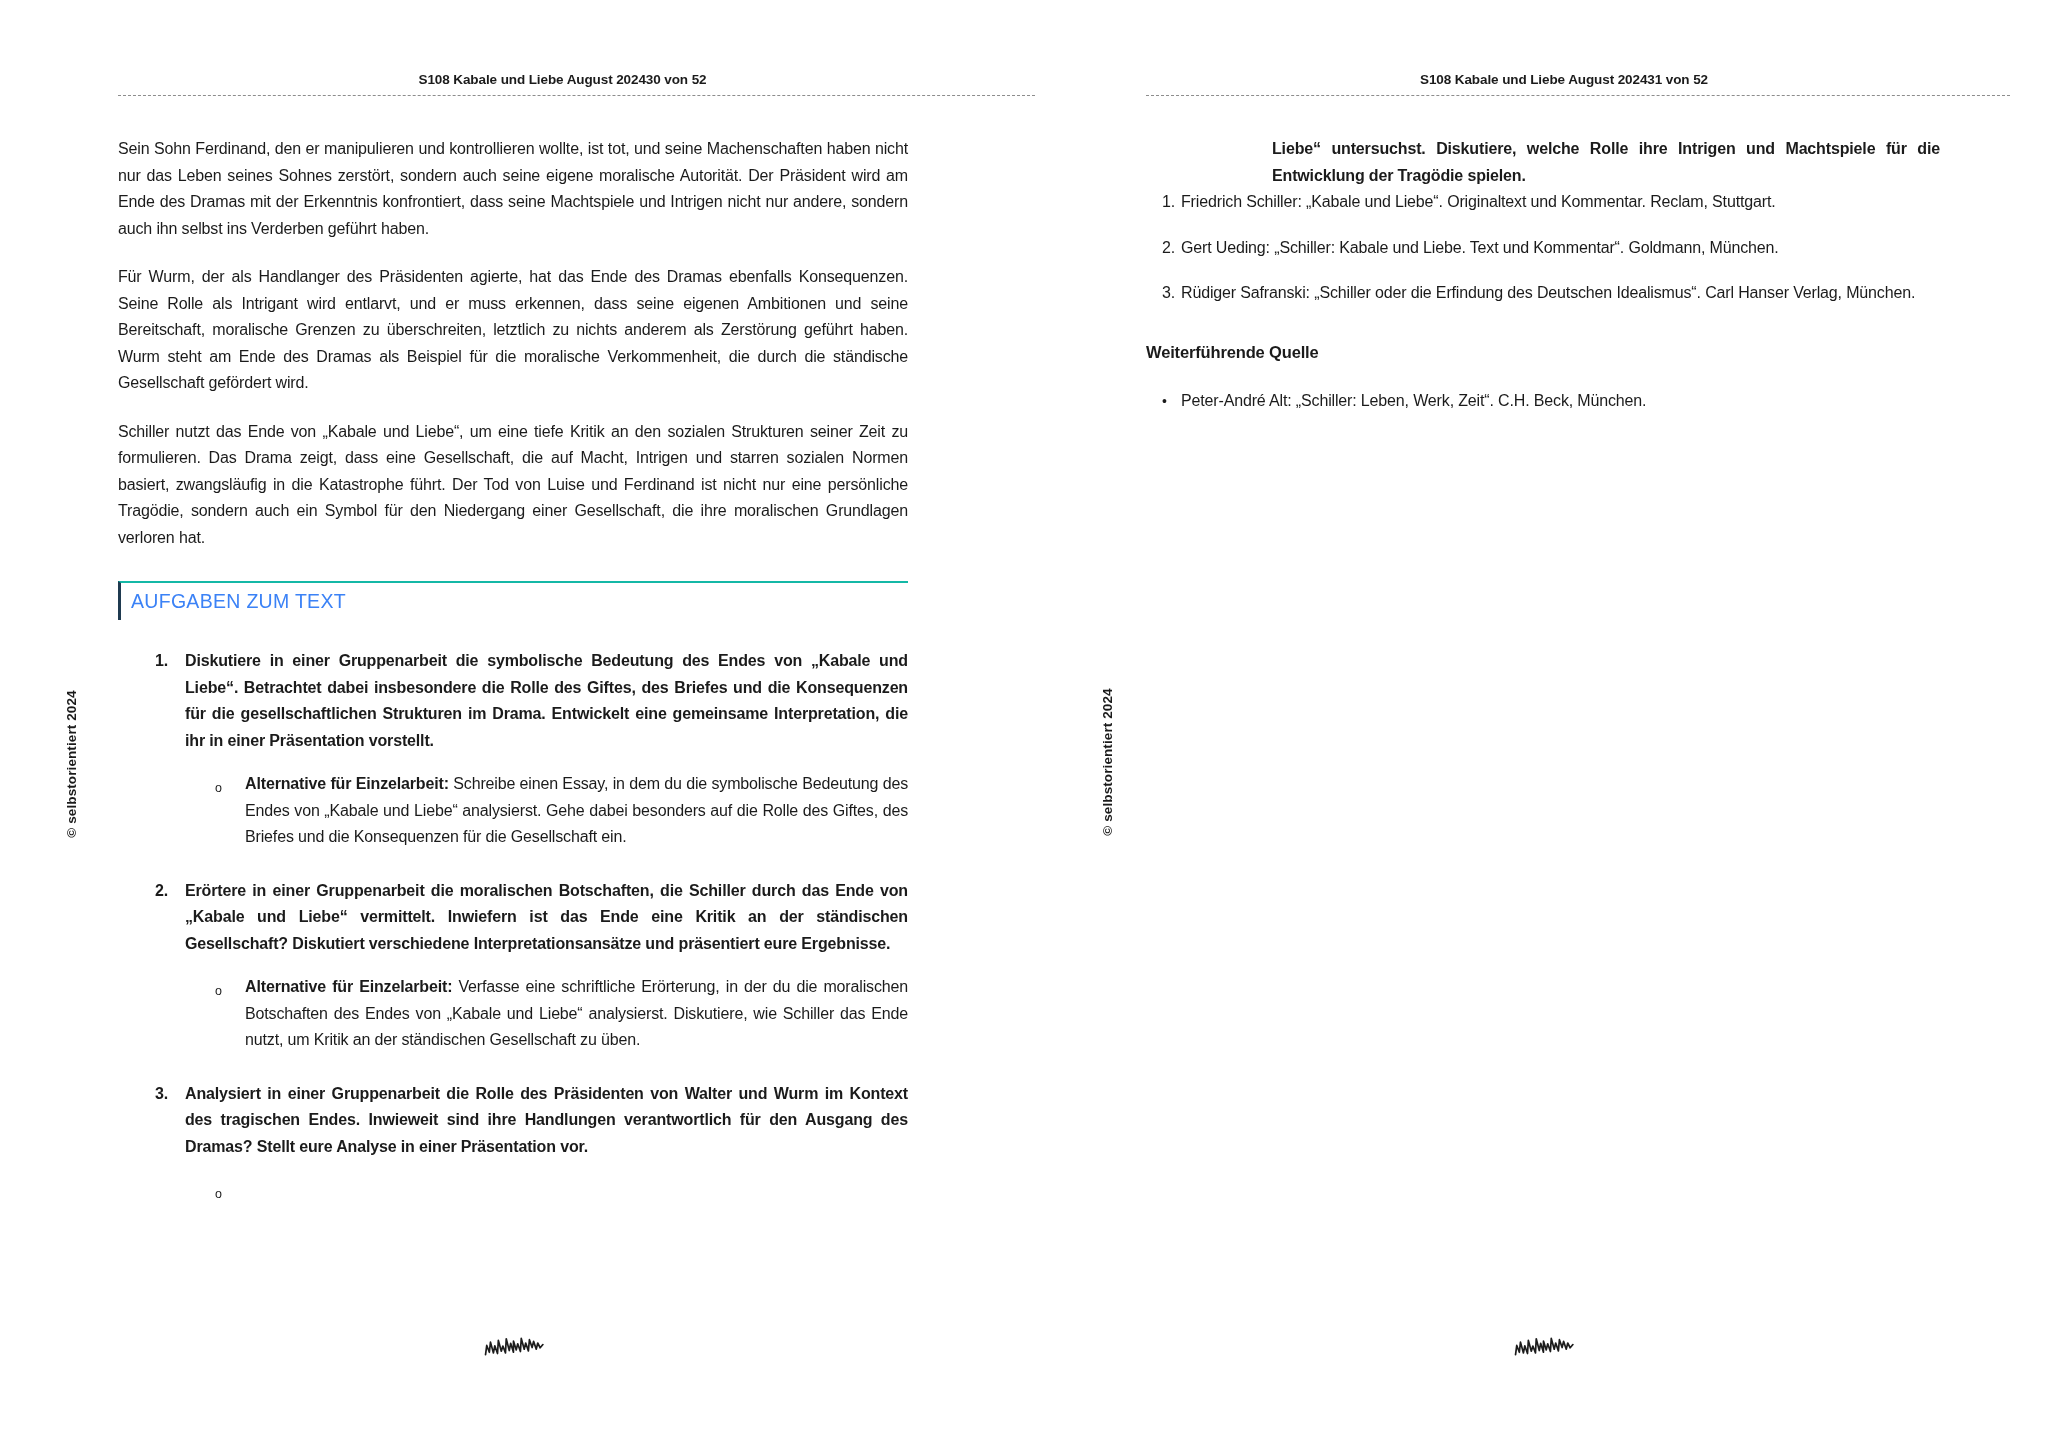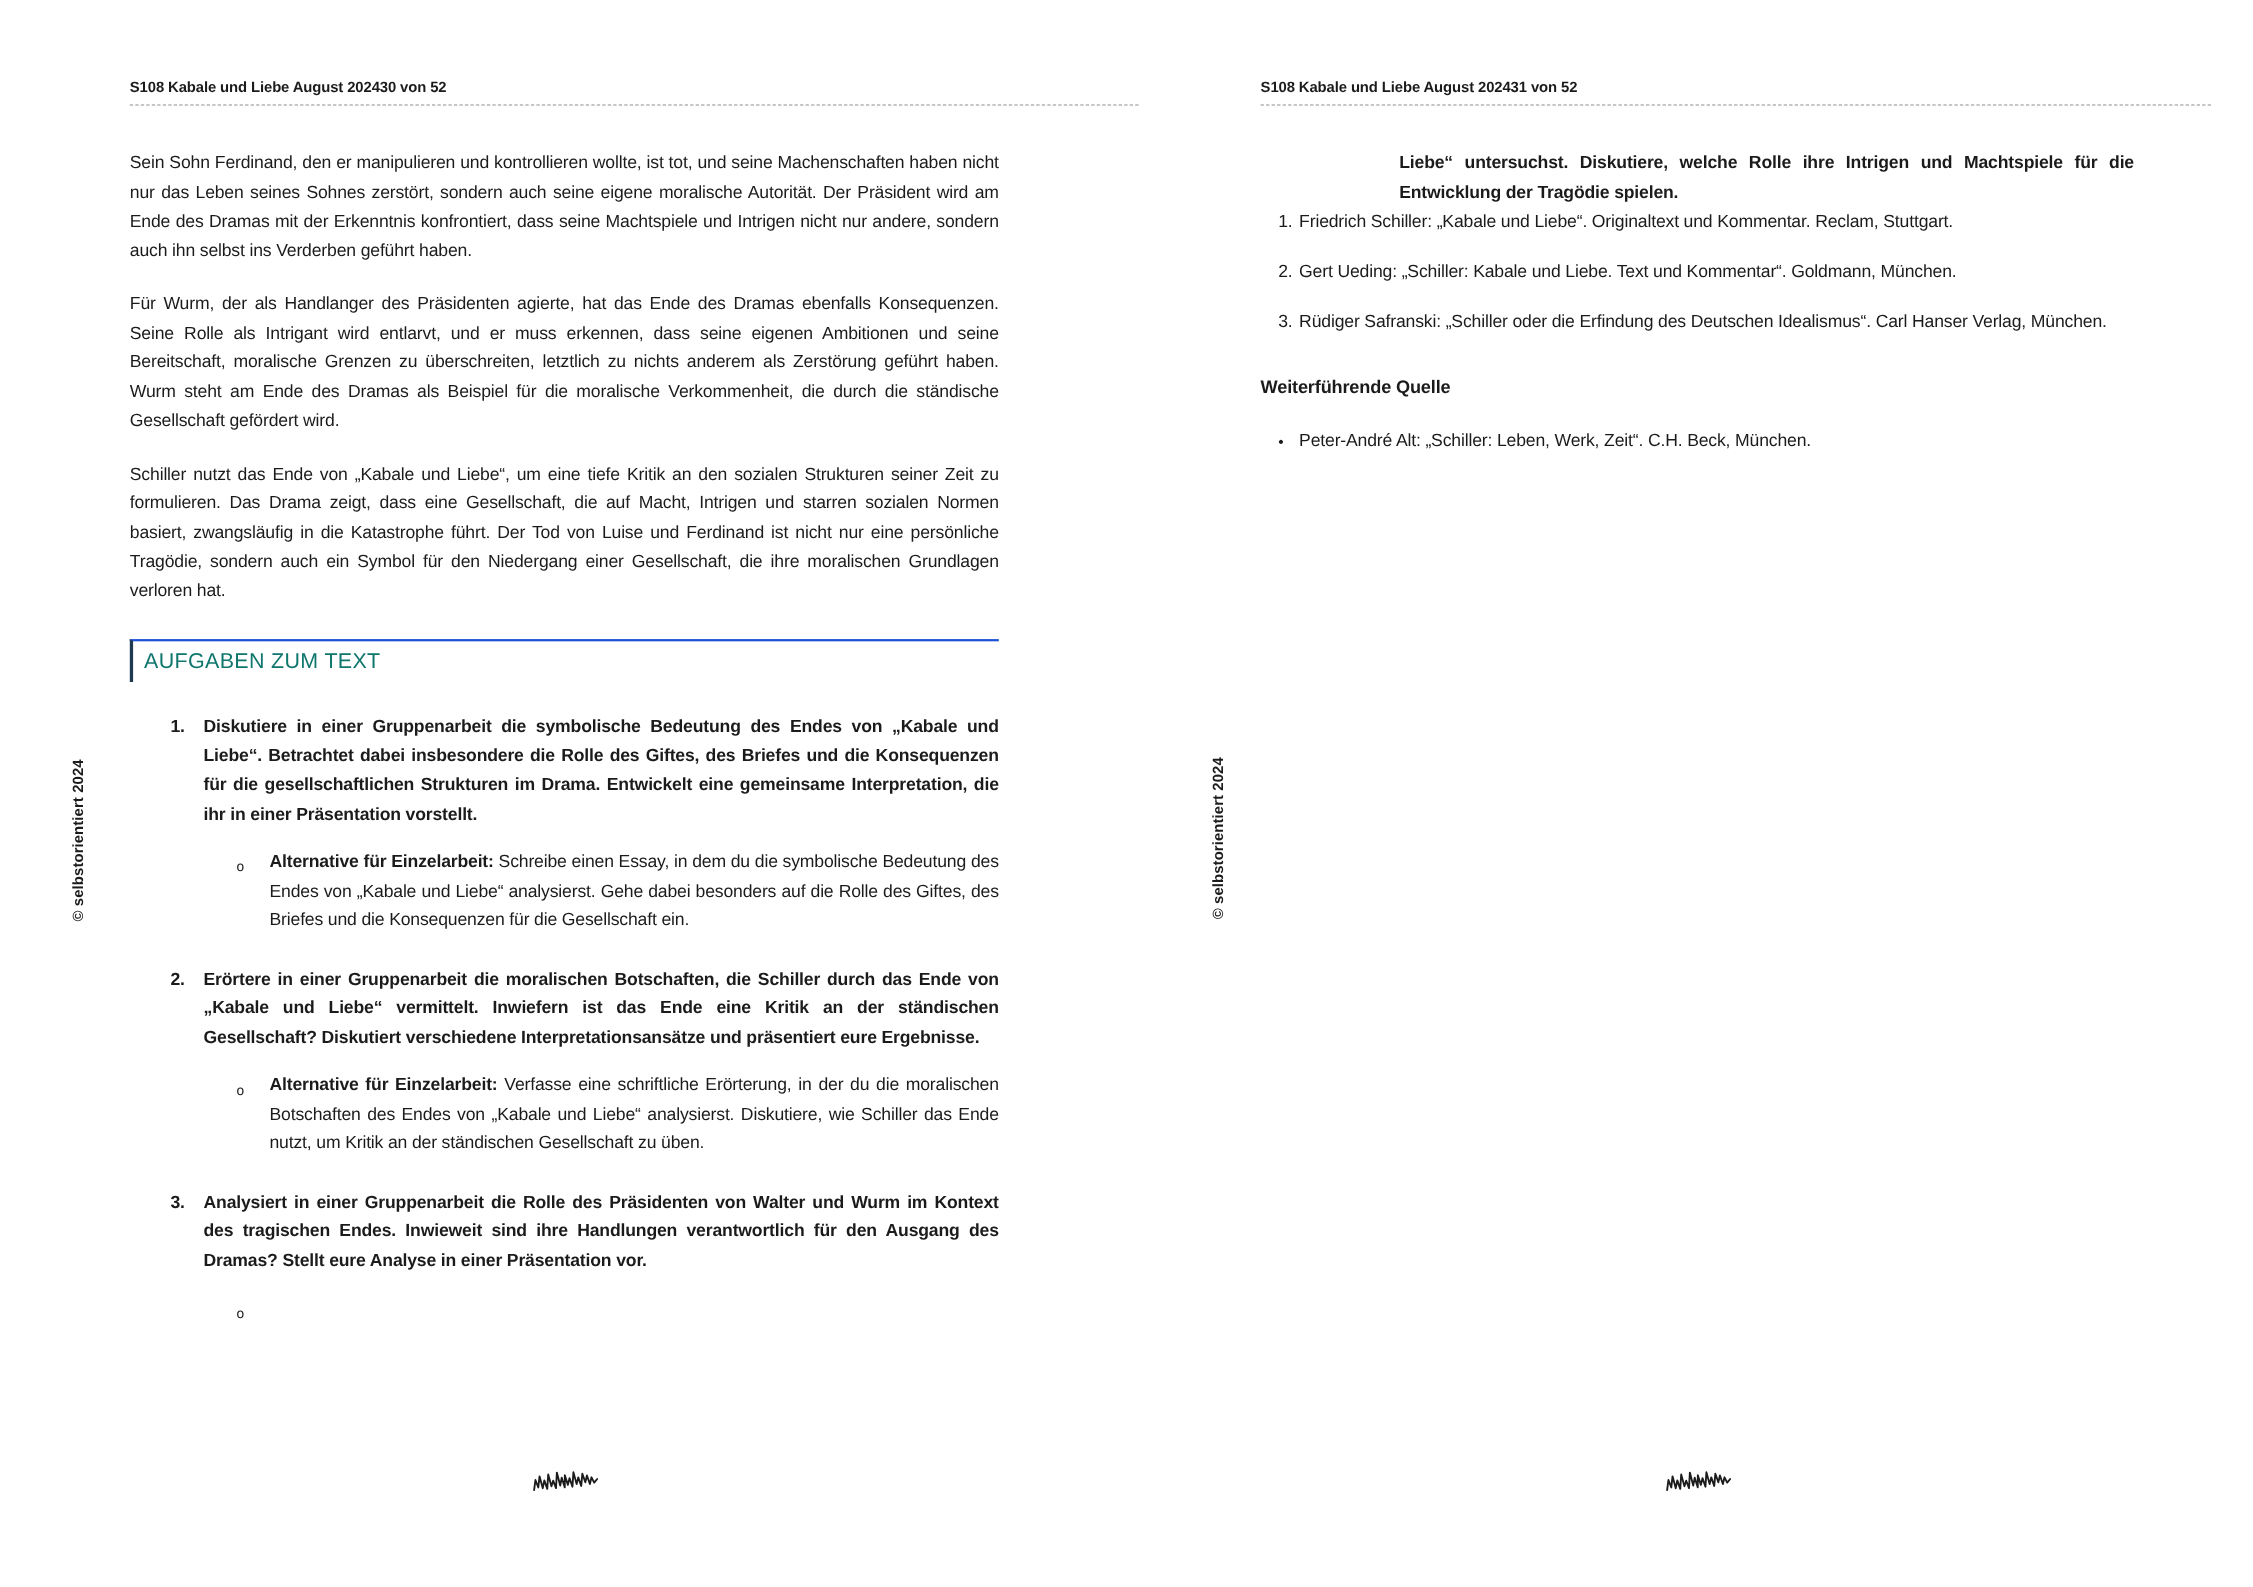"S108 Kabale und Liebe August" .page-header { justify-content: flex-start -> center }
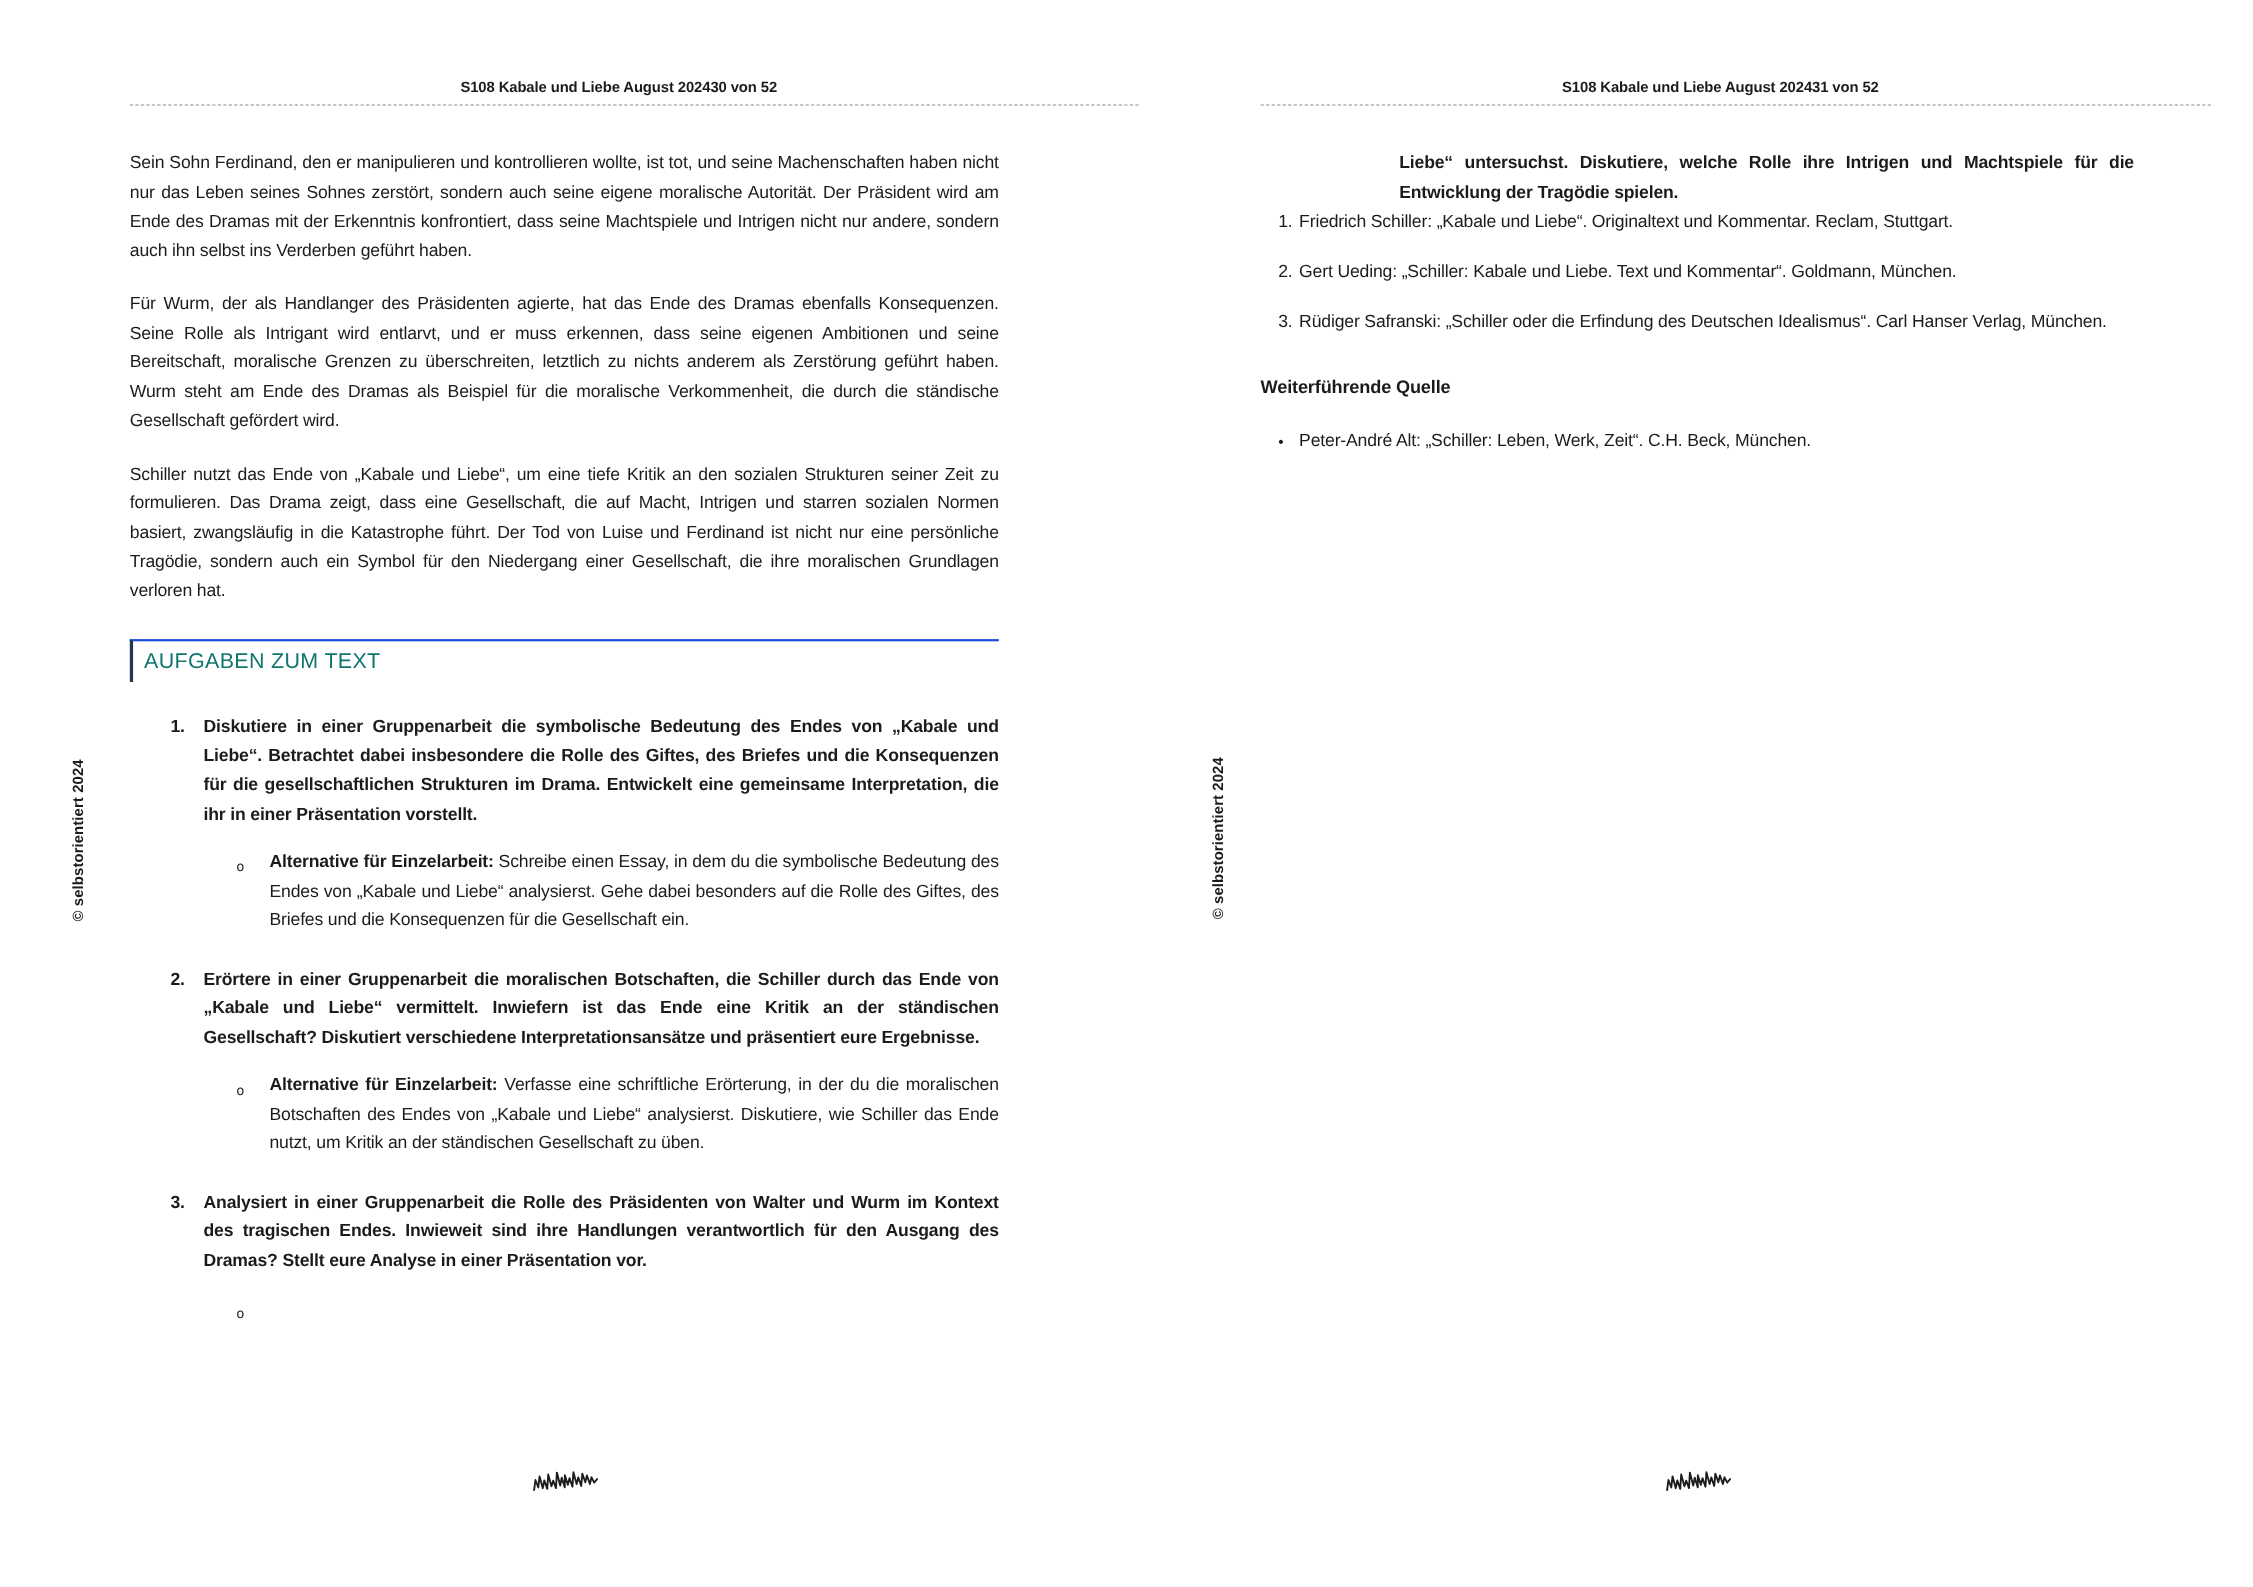"AUFGABEN ZUM TEXT" .section-heading { border-top: 2px solid #1d4ed8 -> 2px solid #14b8a6; color: #0f766e -> #3b82f6 }
